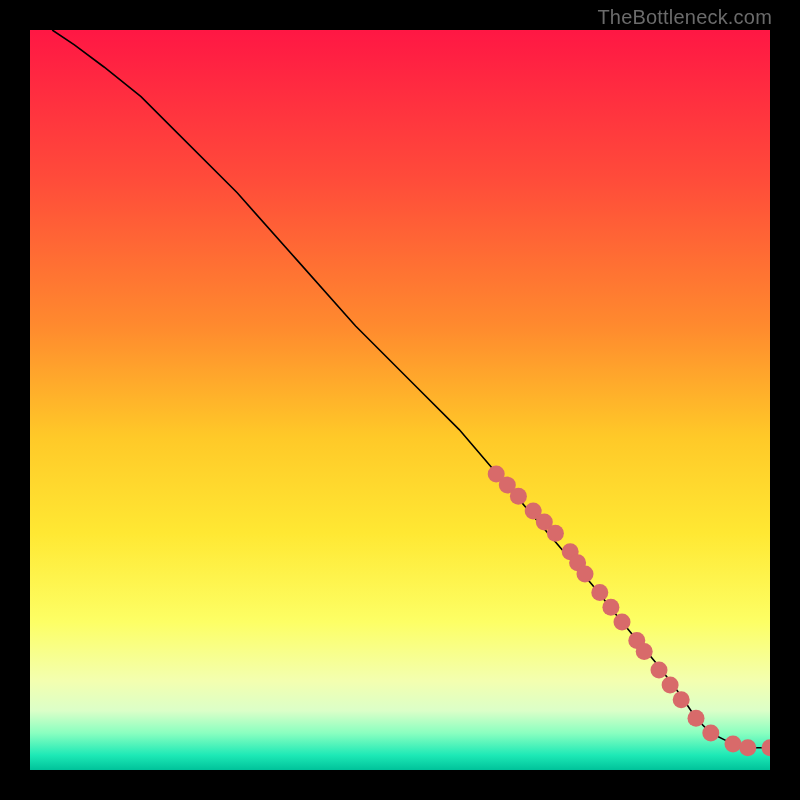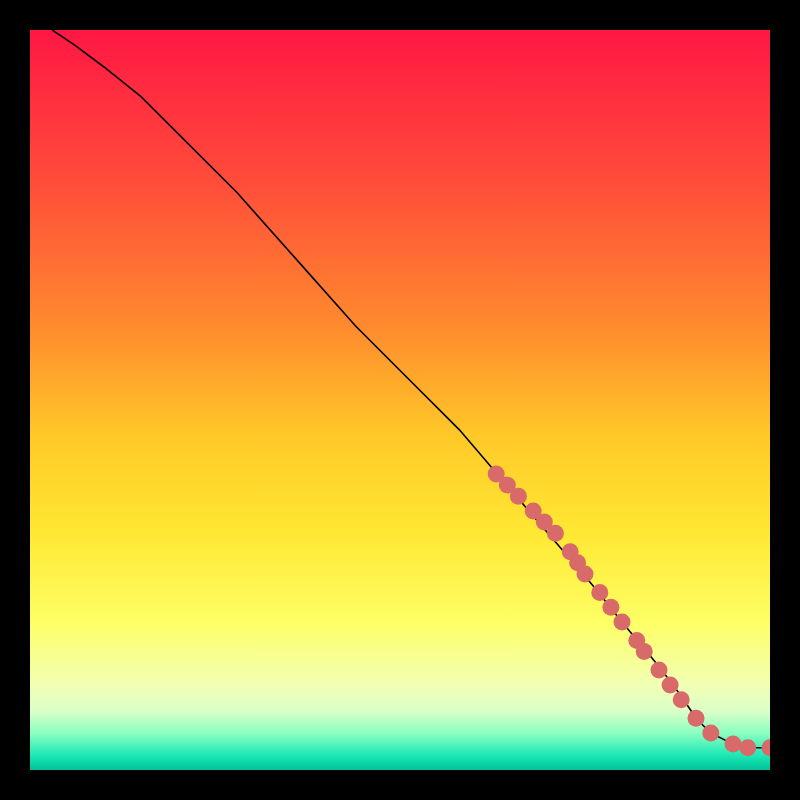"TheBottleneck.com" div.watermark { html: none -> <div>TheBottleneck.com</div> }
